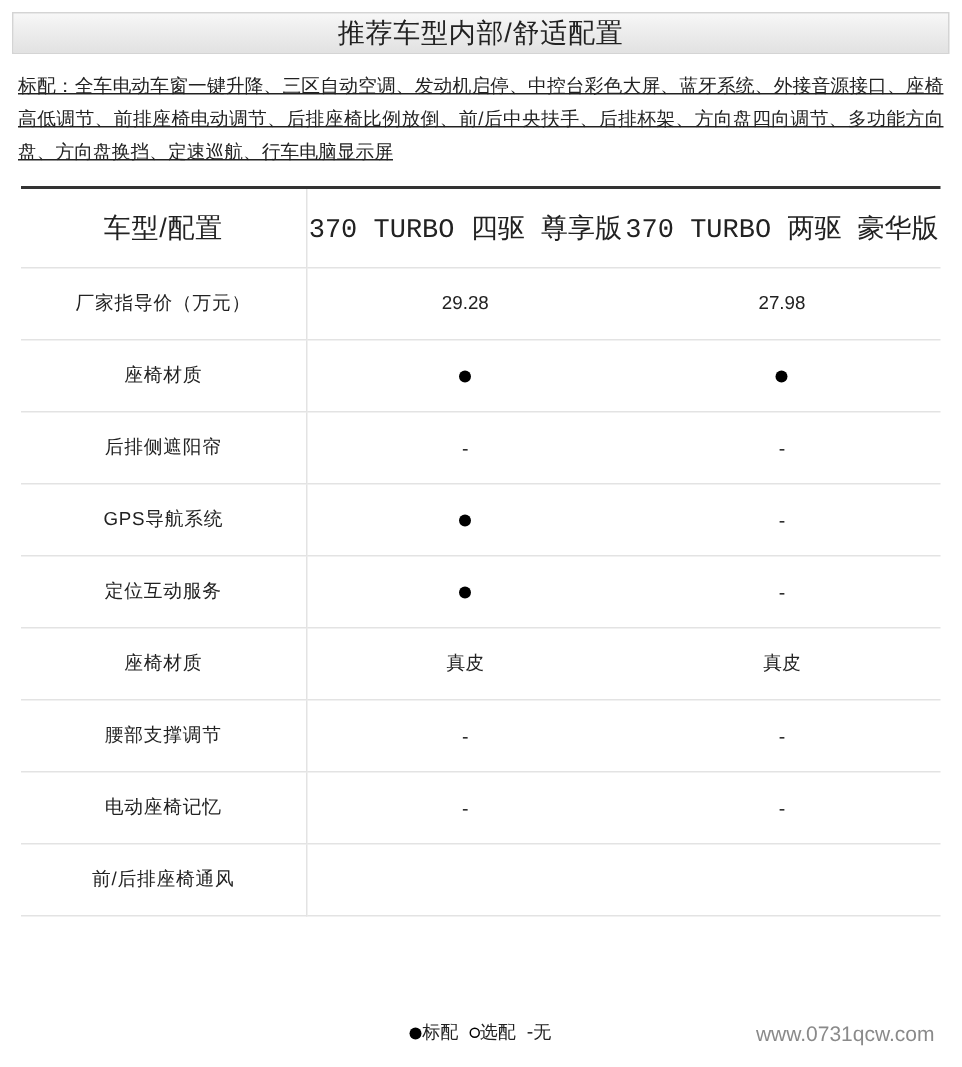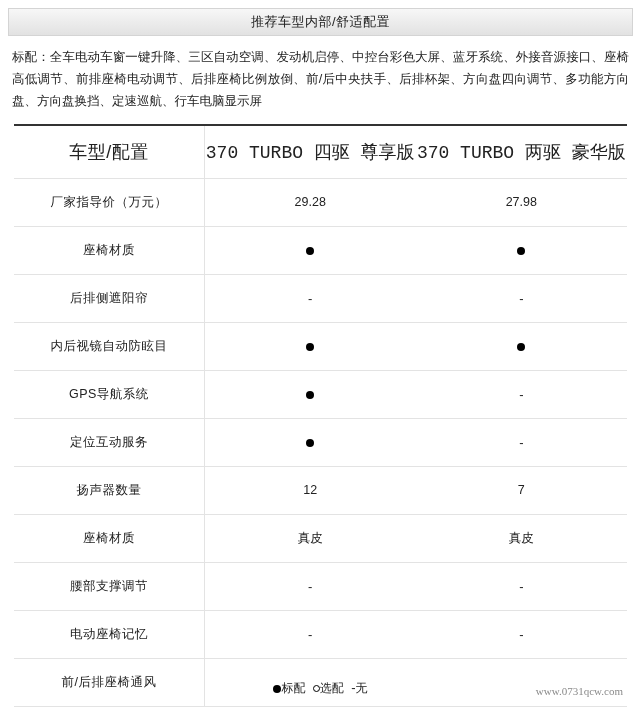"推荐车型内部/舒适配置" .title-bar .t { font-size: 13px -> 18px }
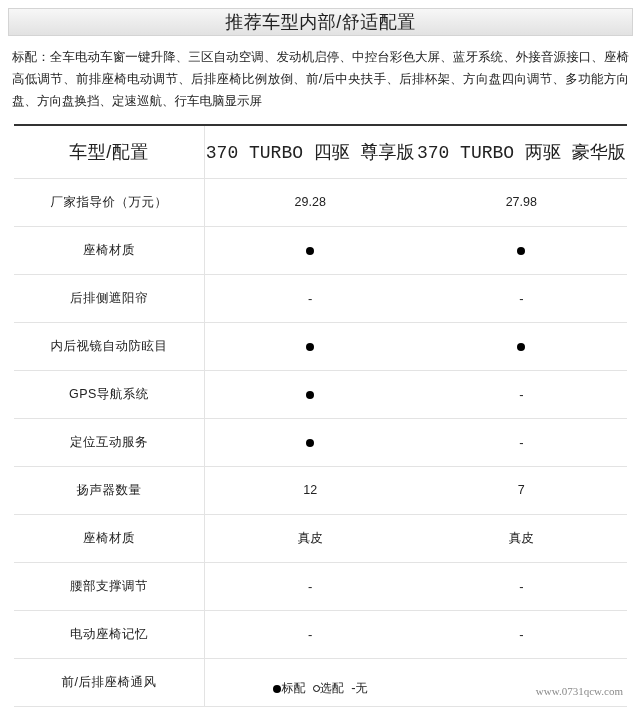"标配：全车电动车窗一键升降、三区自动空调、发动机启停、中控台彩色大屏、蓝牙系统、" .std-block { text-decoration: none -> underline }
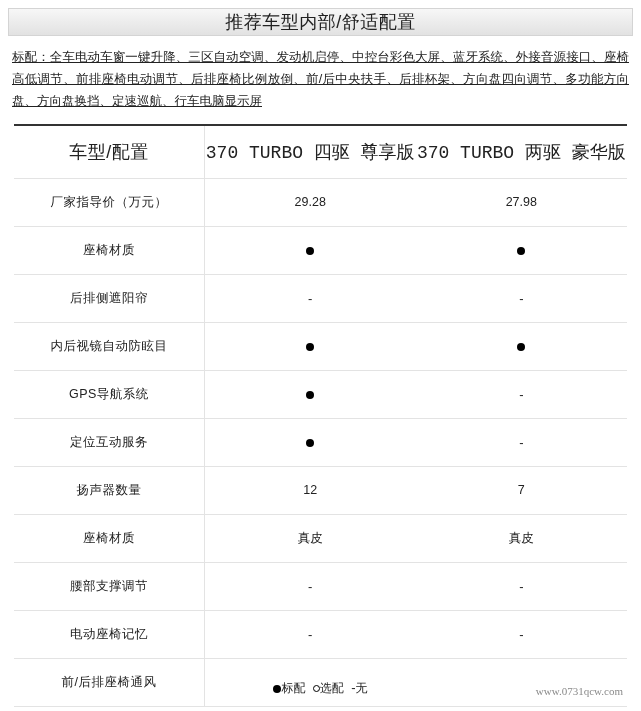"内后视镜自动防眩目" tr { html: <tr> <td>内后视镜自动防眩目</td> <td><span></span></td> <td><span></span></td> </tr> -> none }
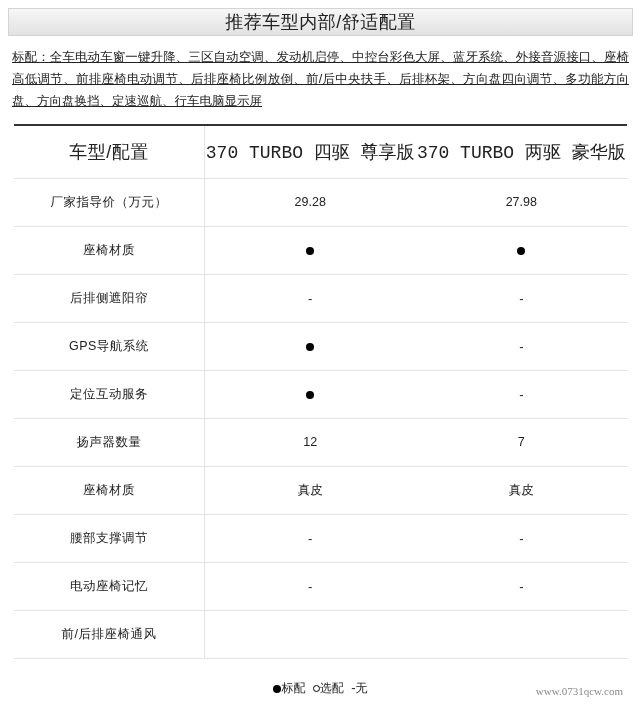"扬声器数量" tr { html: <tr> <td>扬声器数量</td> <td>12</td> <td>7</td> </tr> -> none }
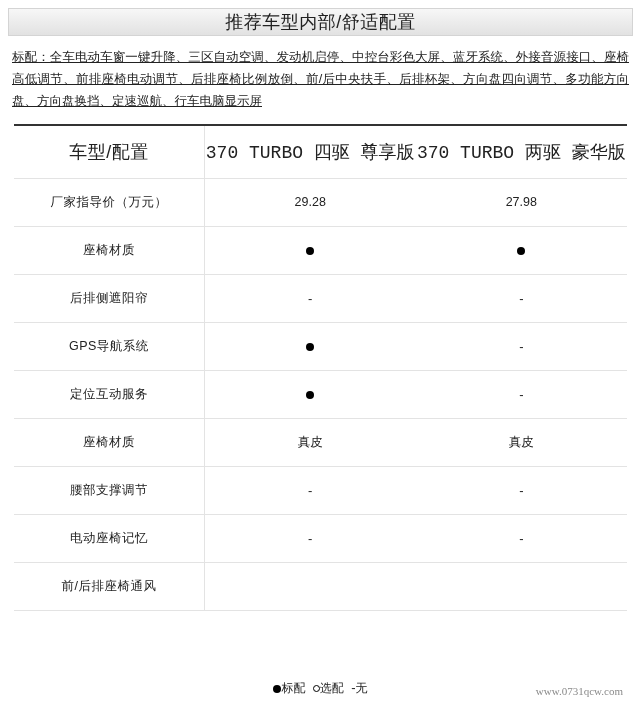"www.0731qcw.com" .watermark { font-family: Liberation Serif, serif -> Liberation Sans, sans-serif; font-size: 11px -> 14px }
